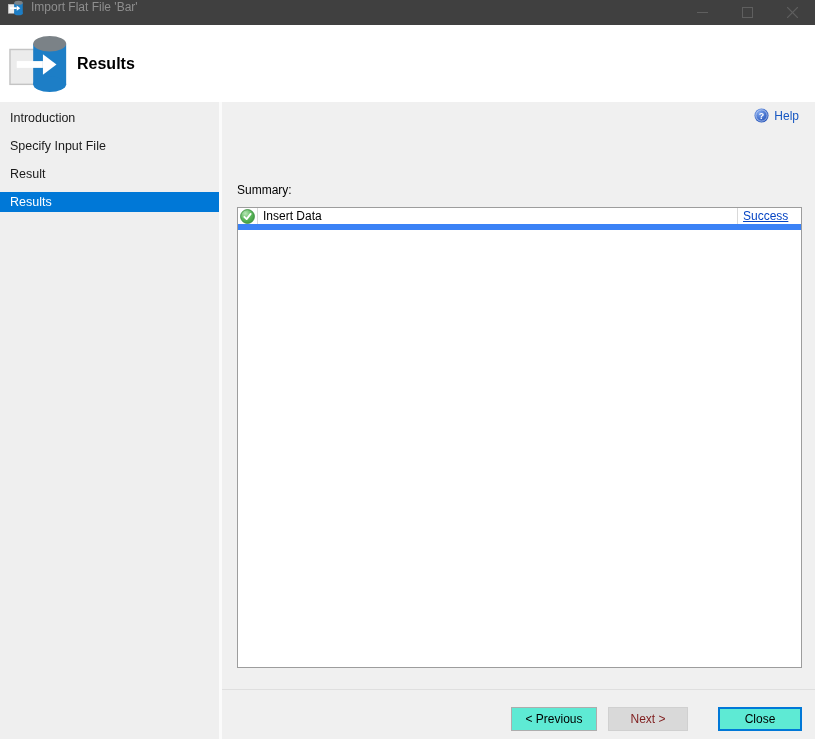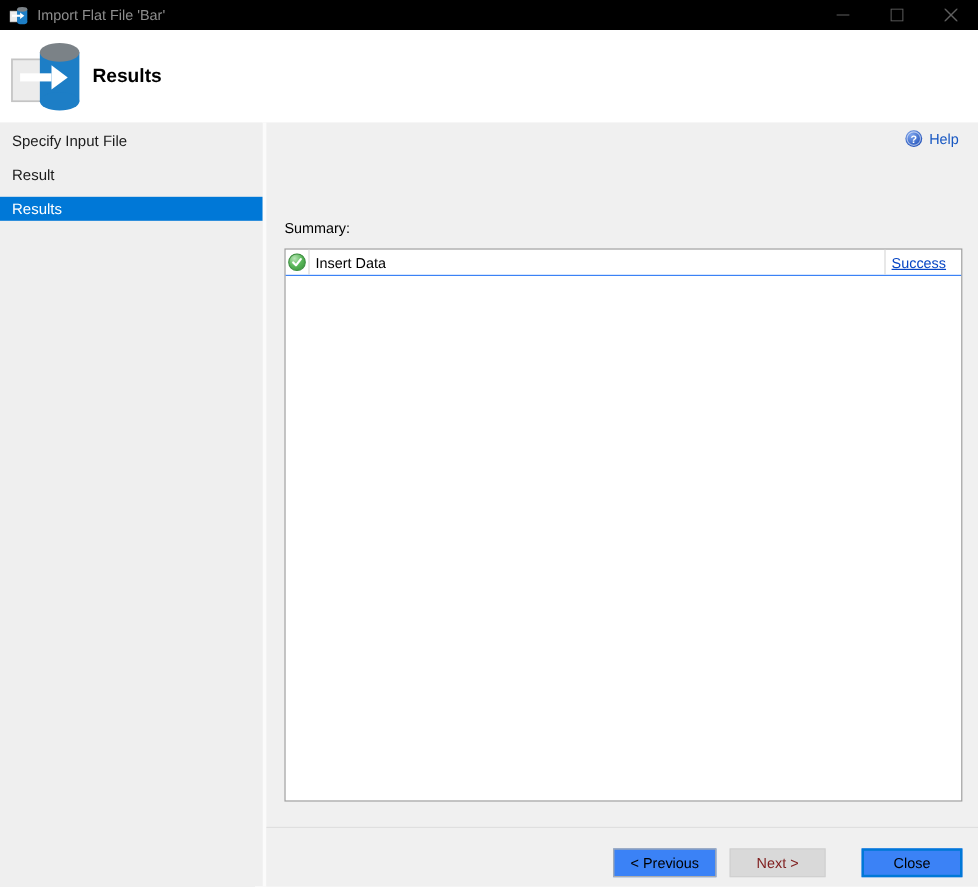"Import Flat File 'Bar'" .titlebar { align-items: center -> none; background: #000000 -> #404040 }
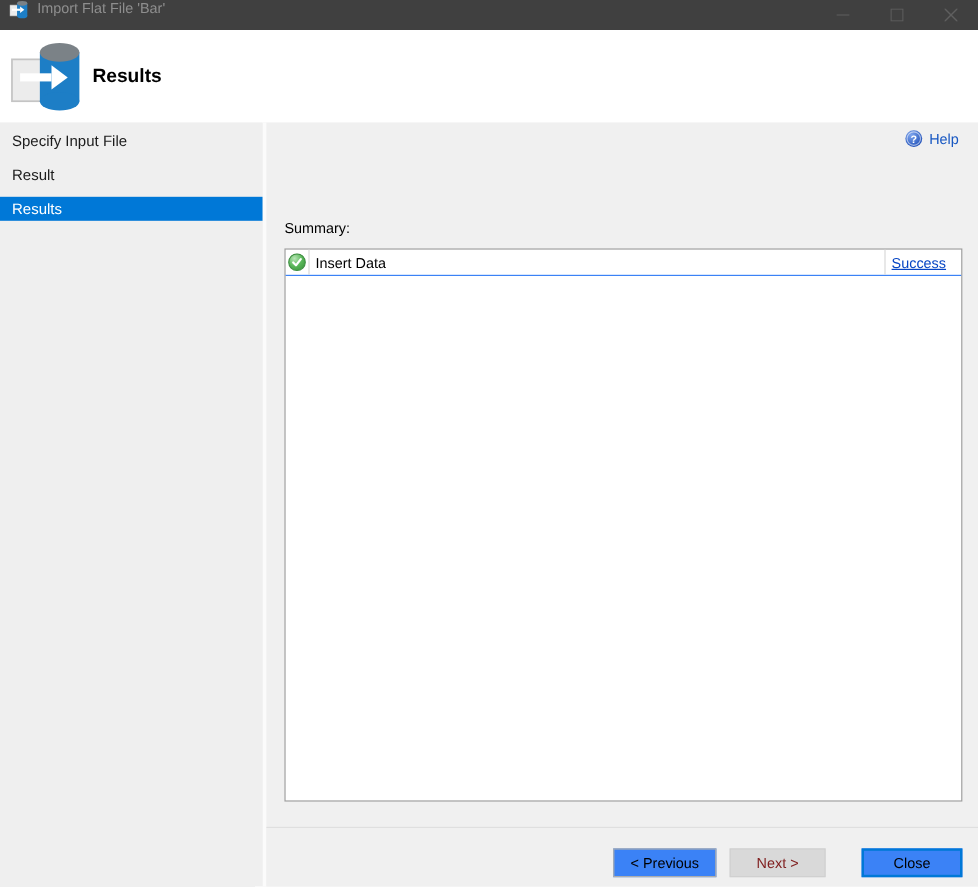"Introduction" div.nav-item { html: none -> <div>Introduction</div> }
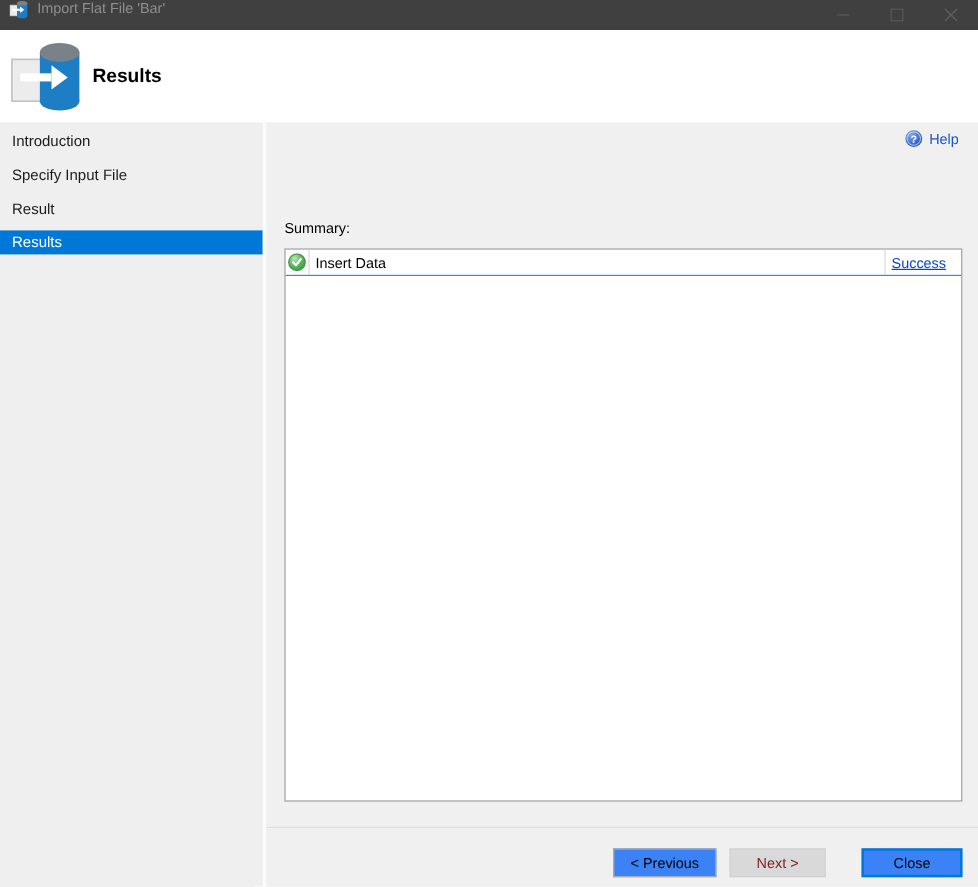"Insert Data" .trow { border-bottom: 1px solid #3b82f6 -> 6px solid #3b82f6 }
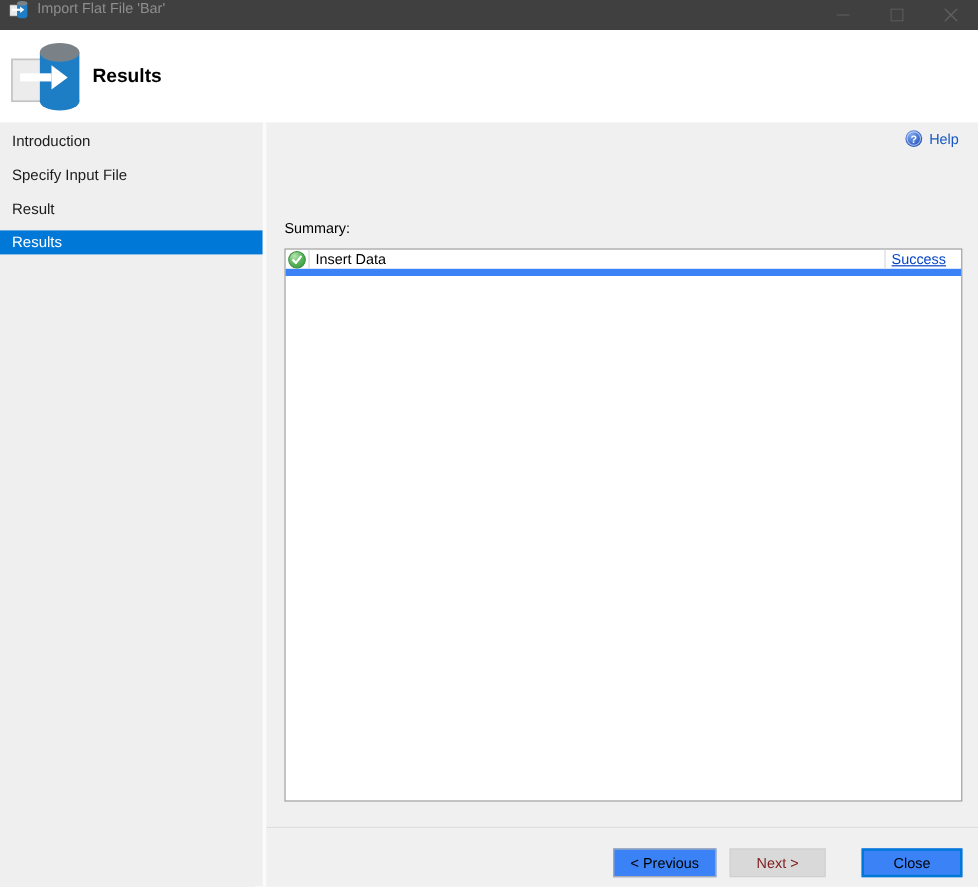"< Previous" .btn { background: #3b82f6 -> #5eead4 }
